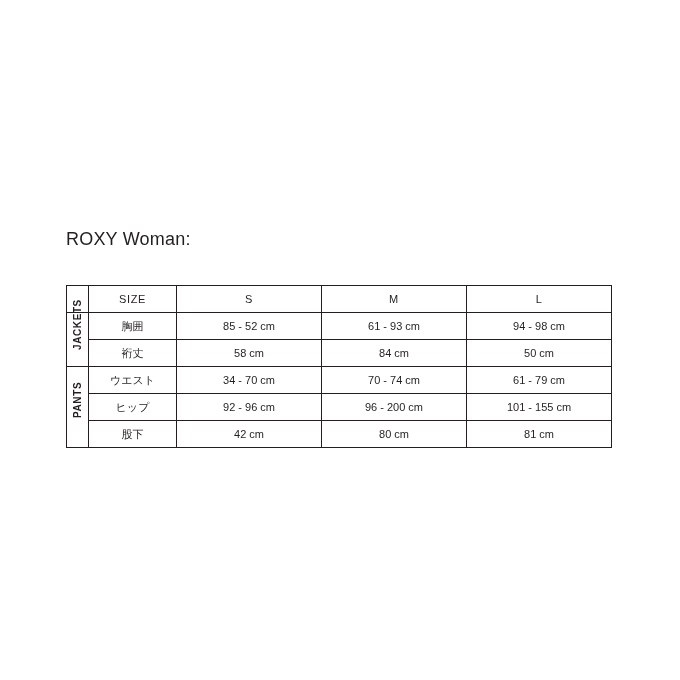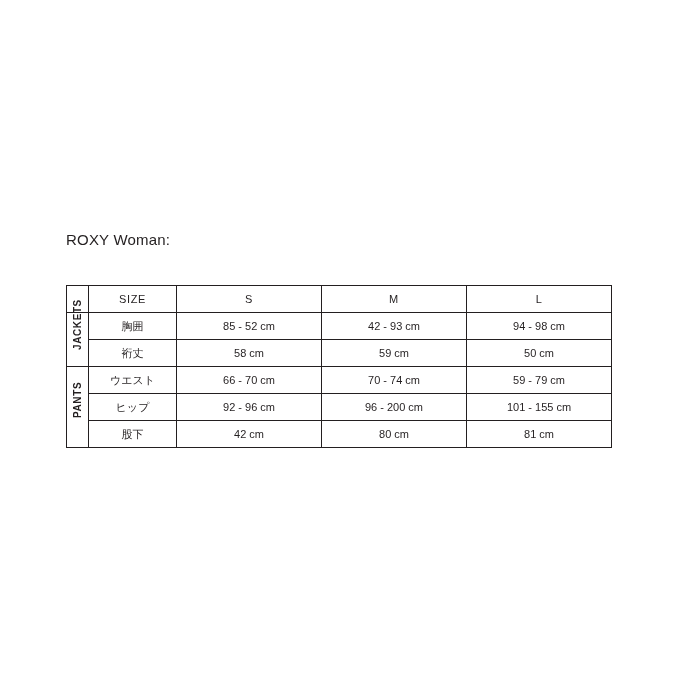"ROXY Woman:" .title-block { font-size: 15px -> 18px }
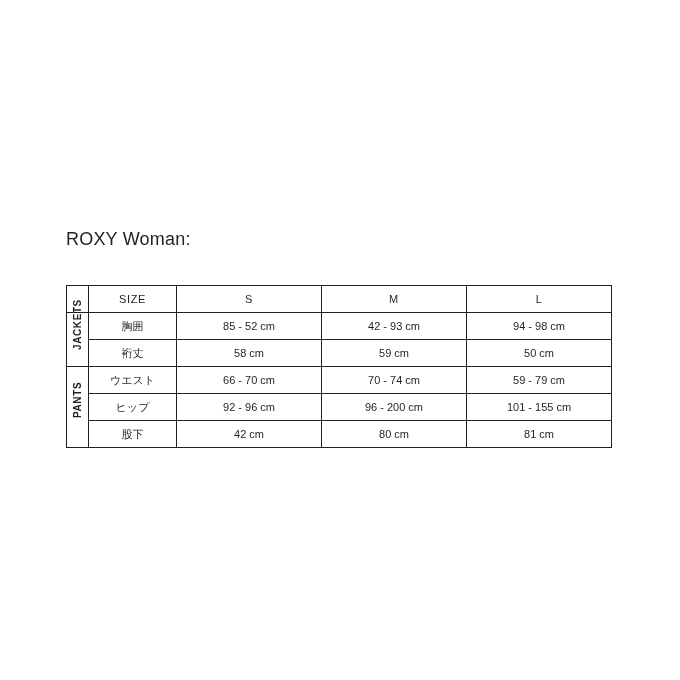"42 - 93 cm" td { text: 42 -> 61 }
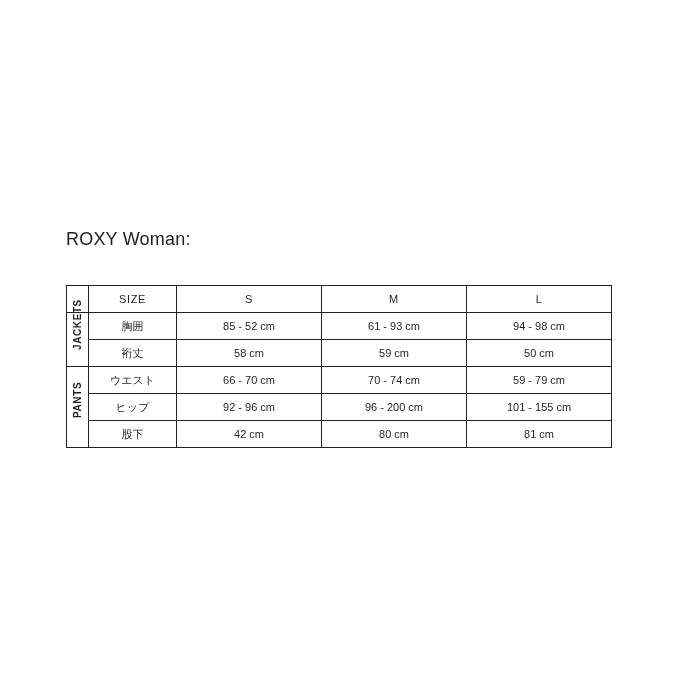"59 cm" td { text: 59 -> 84 }
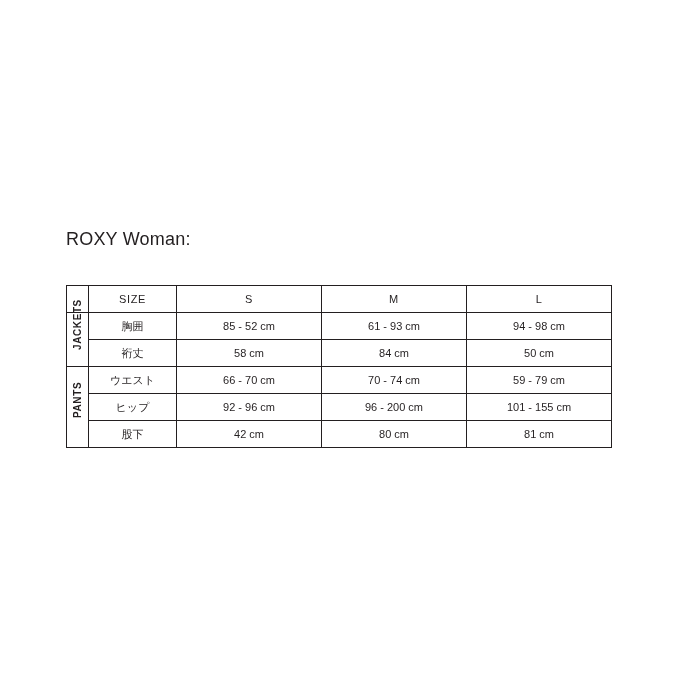"66 - 70 cm" td { text: 66 -> 34 }
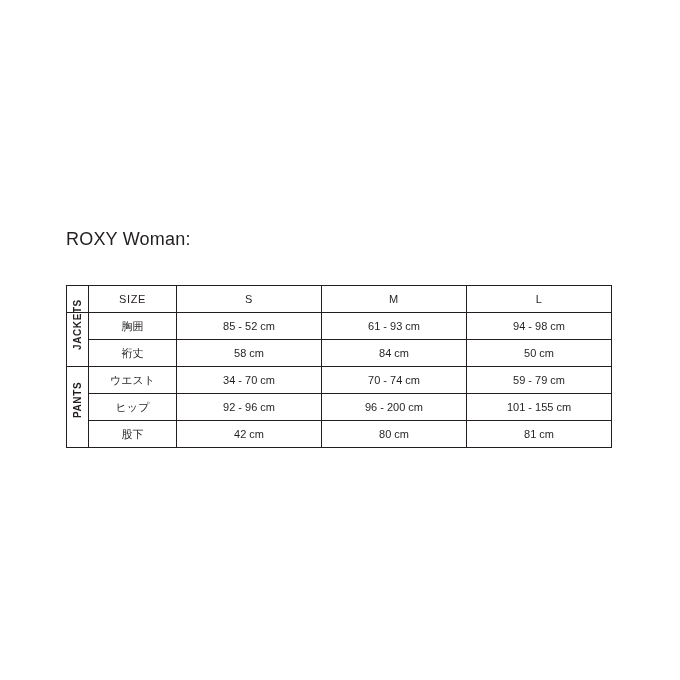"59 - 79 cm" td { text: 59 -> 61 }
